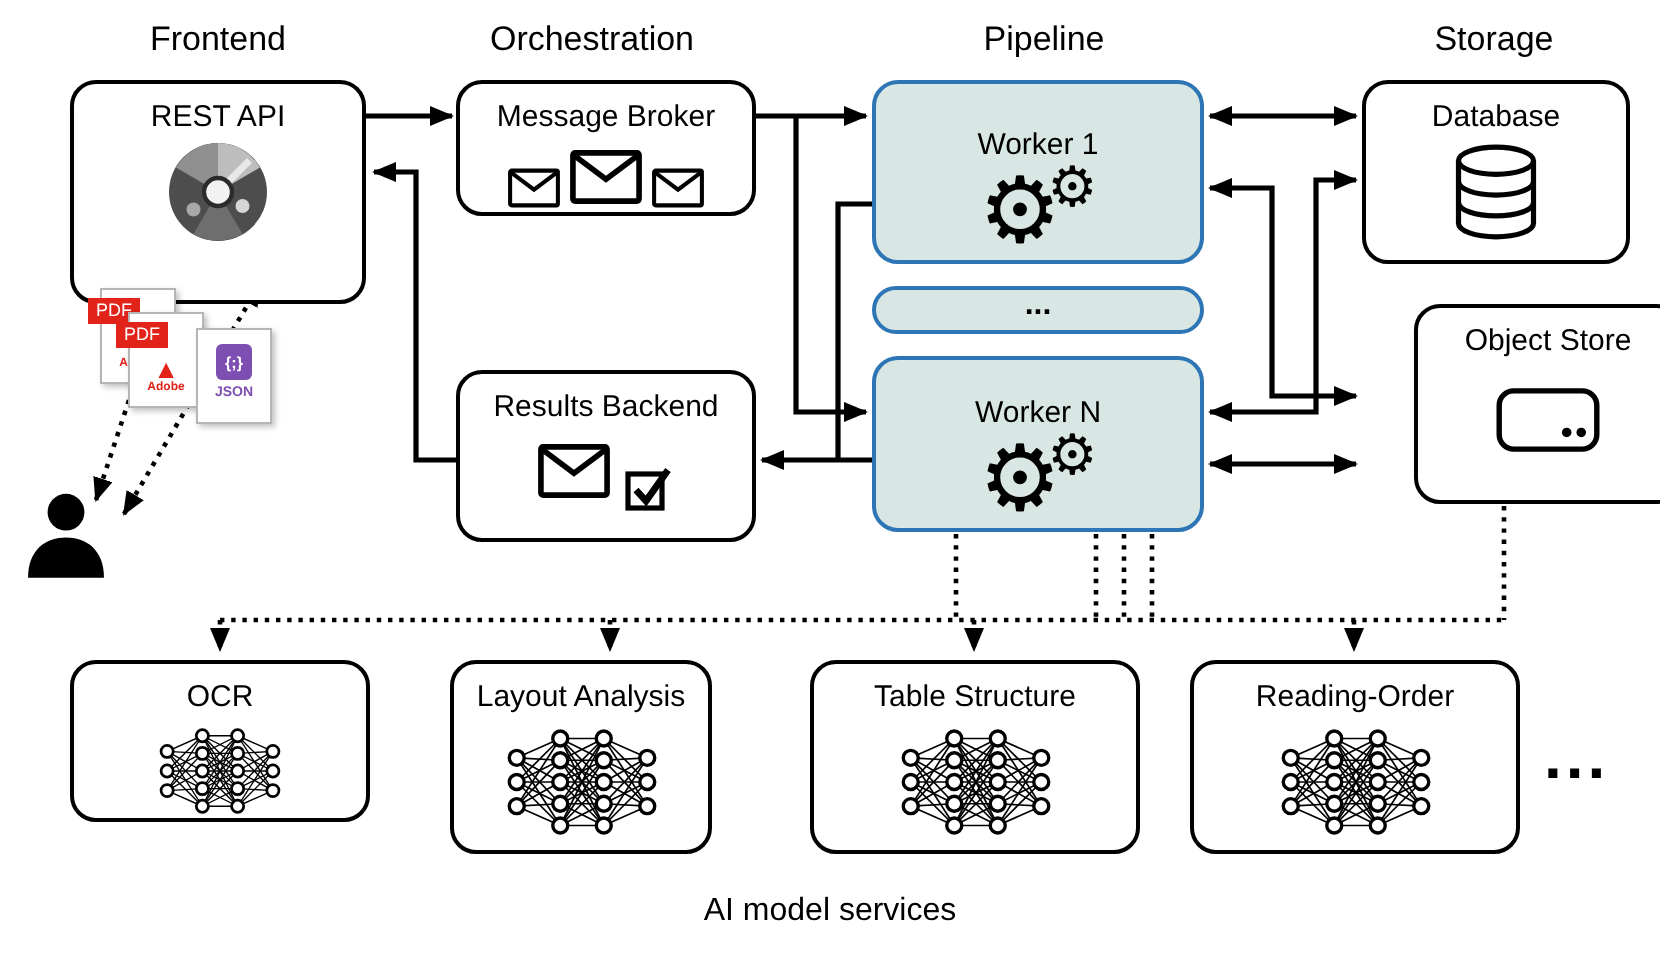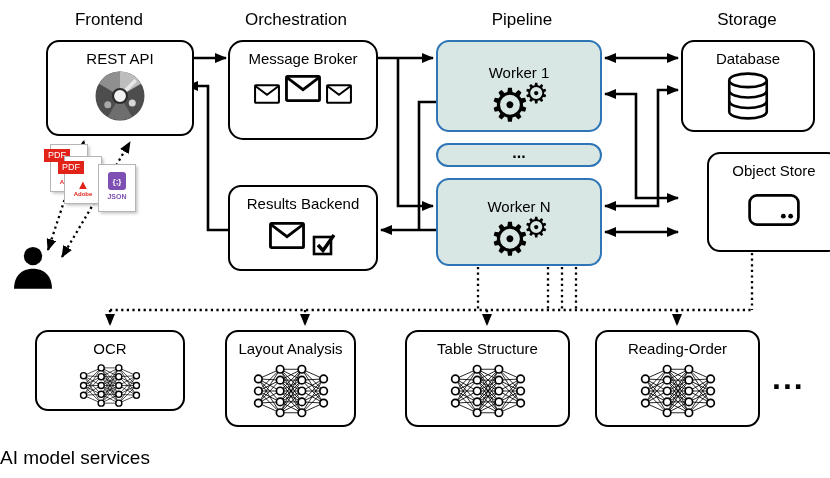"REST API" div.box { height: 96px -> 112px; left: 46px -> 35px }
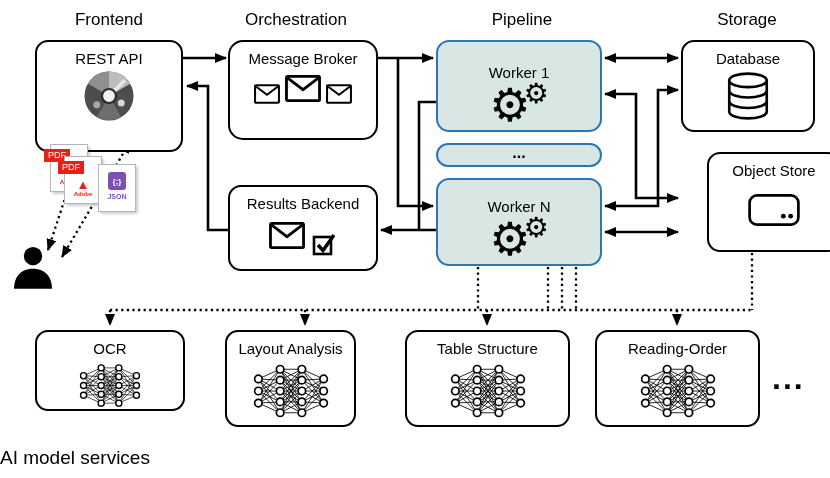"Message Broker" div.box { border-radius: 15px -> none; height: 100px -> 68px }
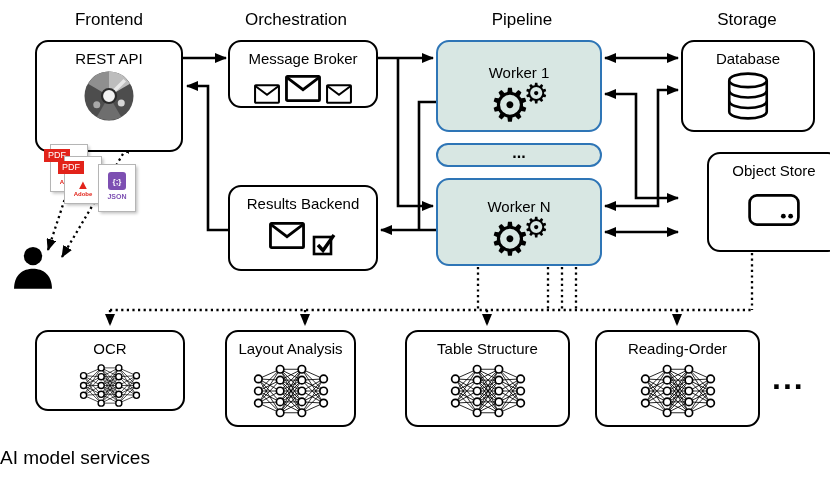"AI model services" .footer { font-size: 19px -> 16px; text-align: left -> center }
